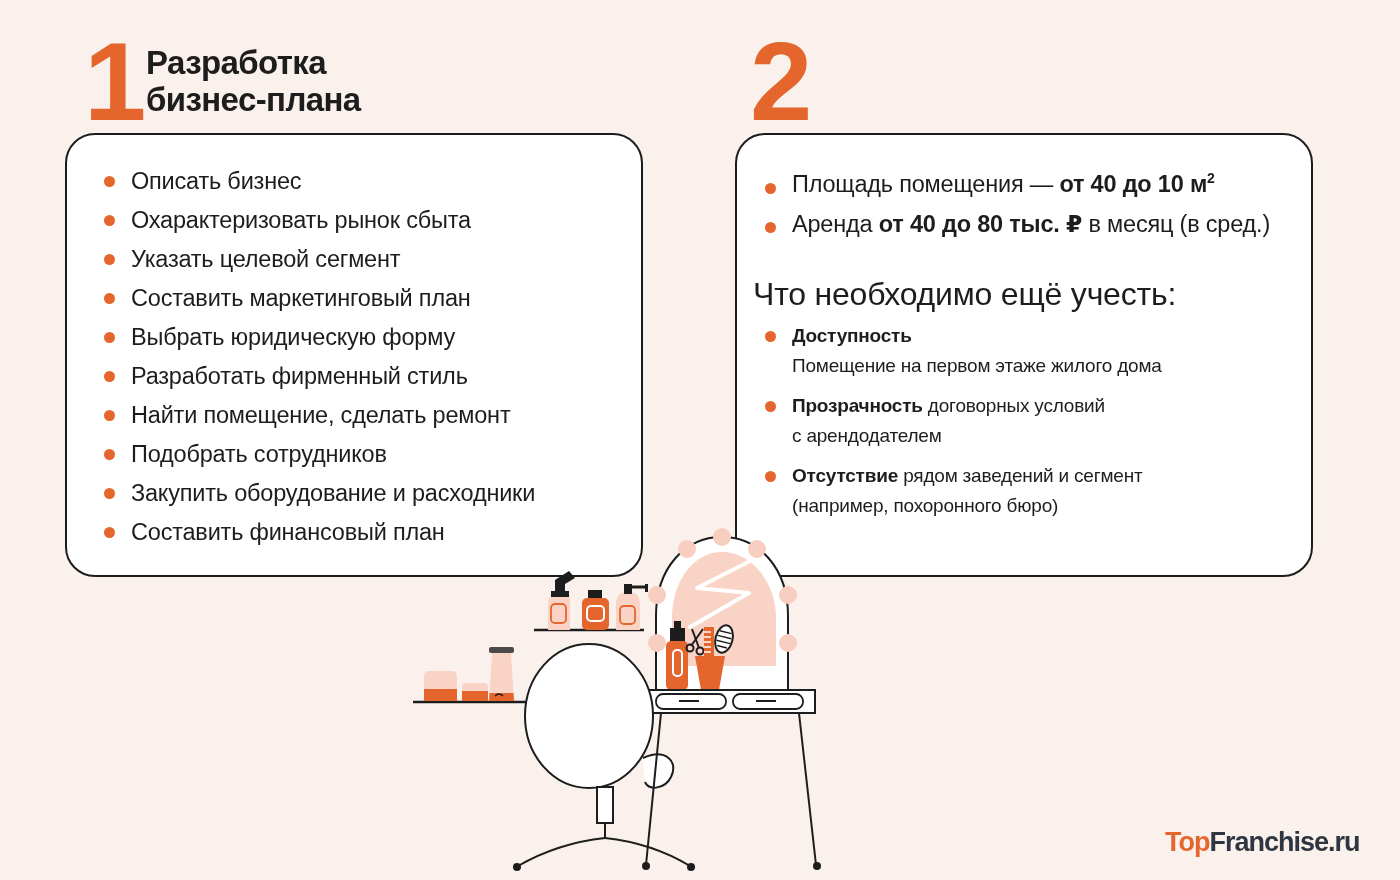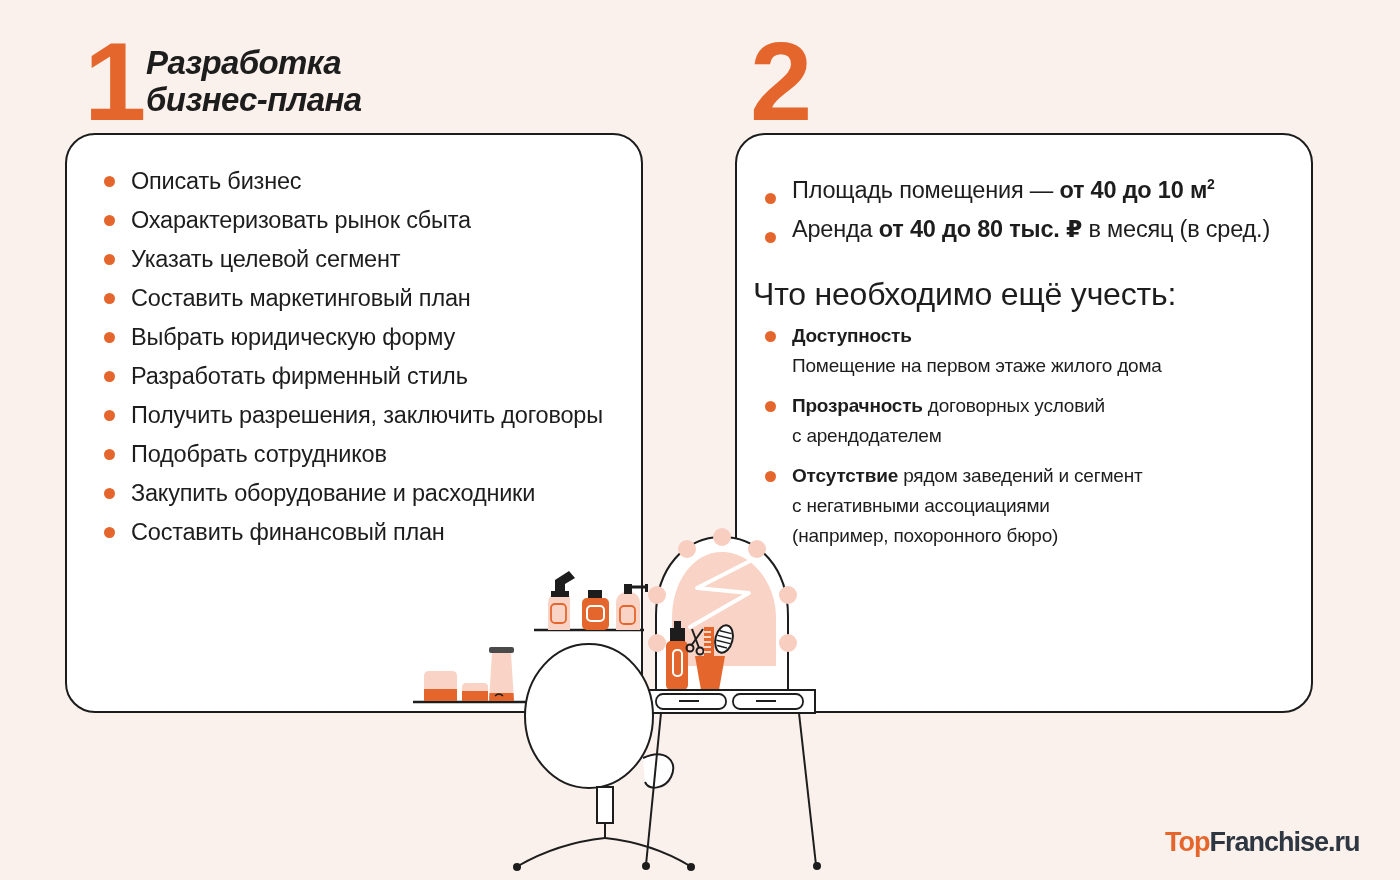"Разработка" .ttl { font-style: italic -> none }
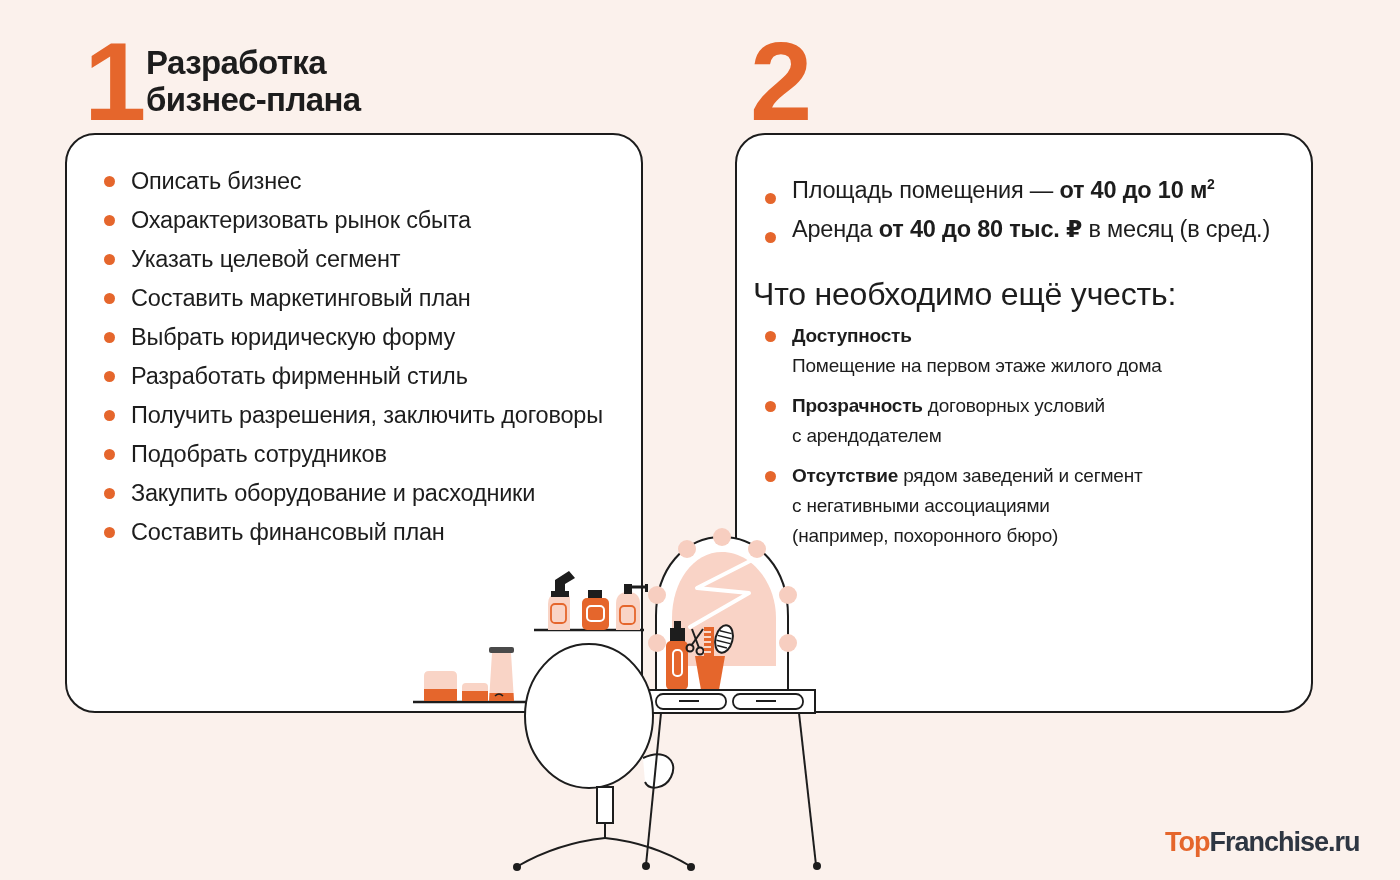"Описать бизнес" .card { height: 580px -> 444px }
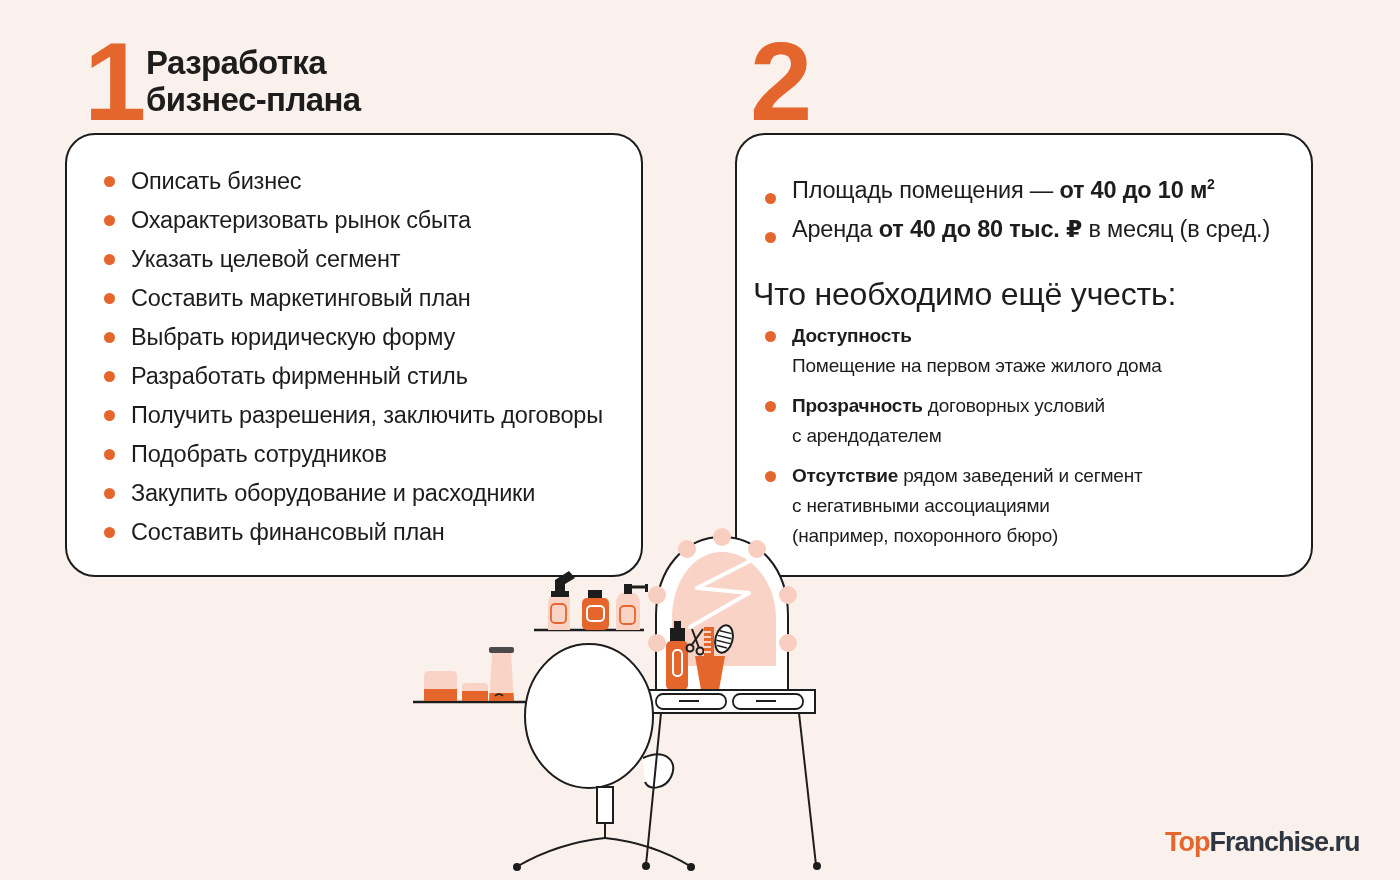"Площадь помещения — от 40" .facts li { align-items: flex-end -> center }
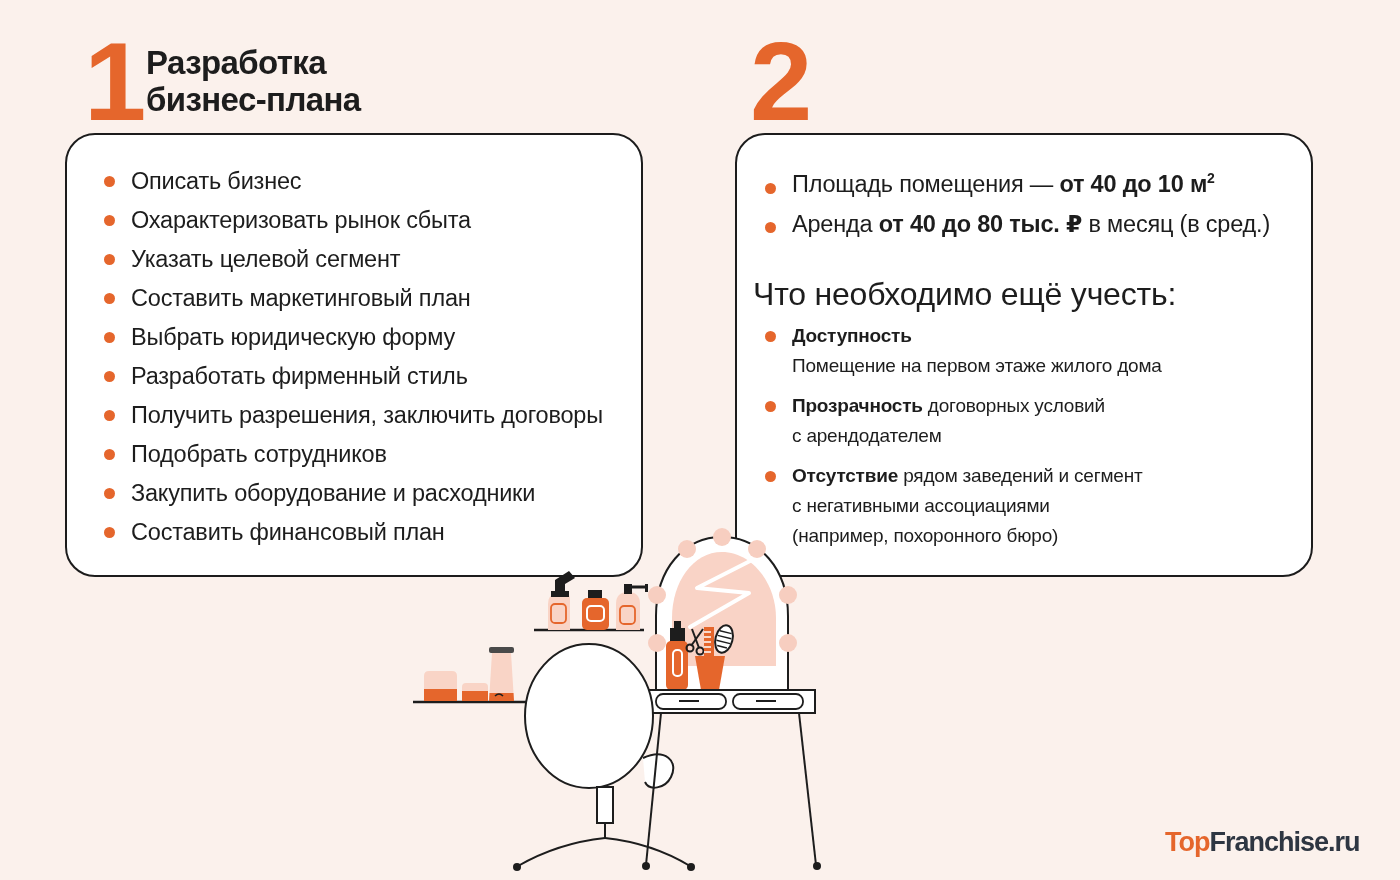"Найти помещение, сделать ремонт" li { html: none -> <li> <span></span> <span>Найти помещение, сделать ремонт</span> </li> }
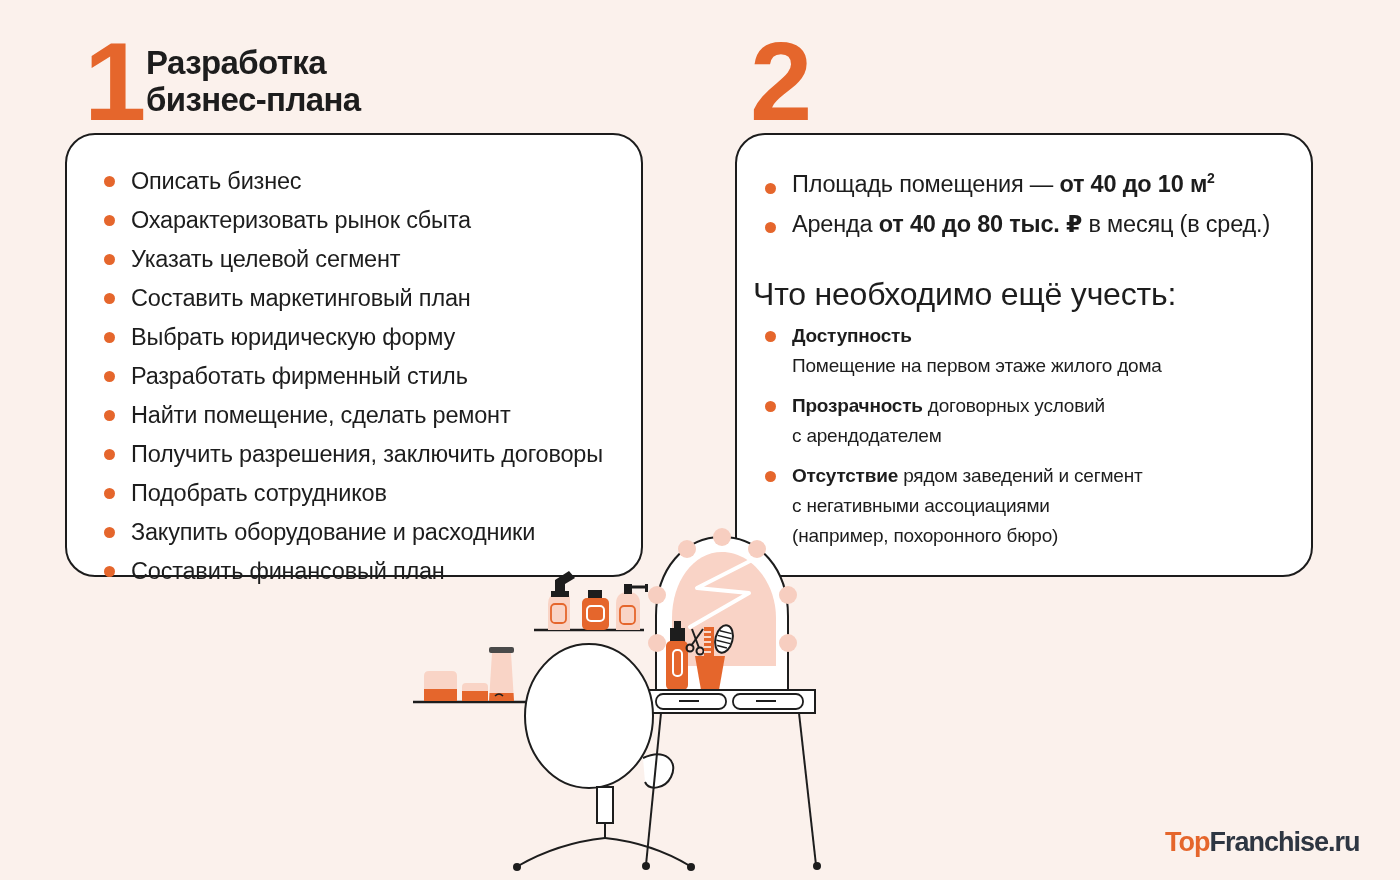"Получить разрешения, заключить договоры" li { html: <li> <span></span> <span>Получить разрешения, заключить договоры</span> </li> -> none }
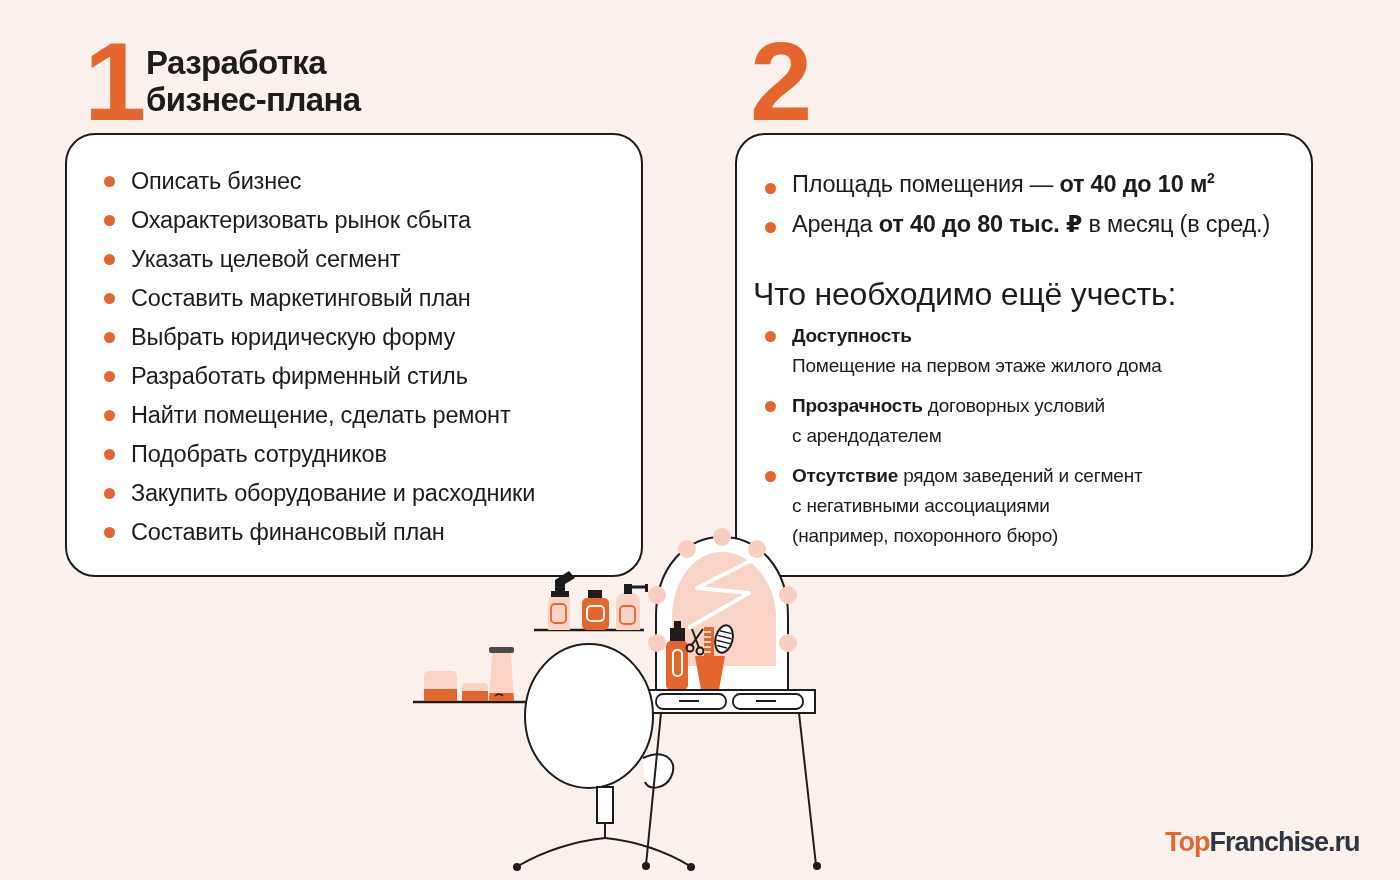"с негативными ассоциациями" span { html: <span>с негативными ассоциациями</span> -> none }
